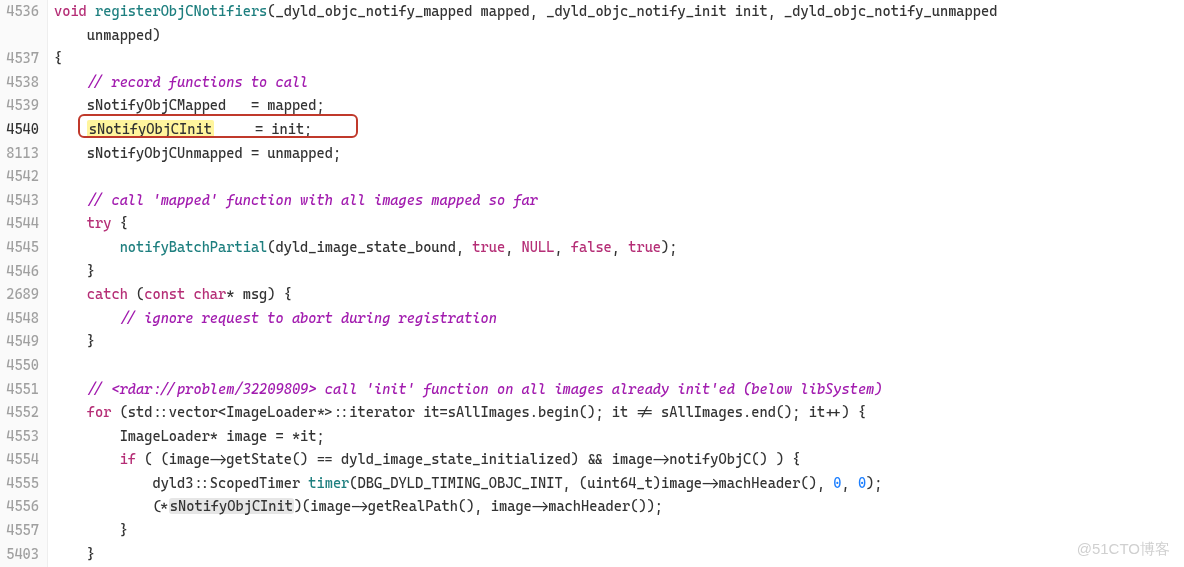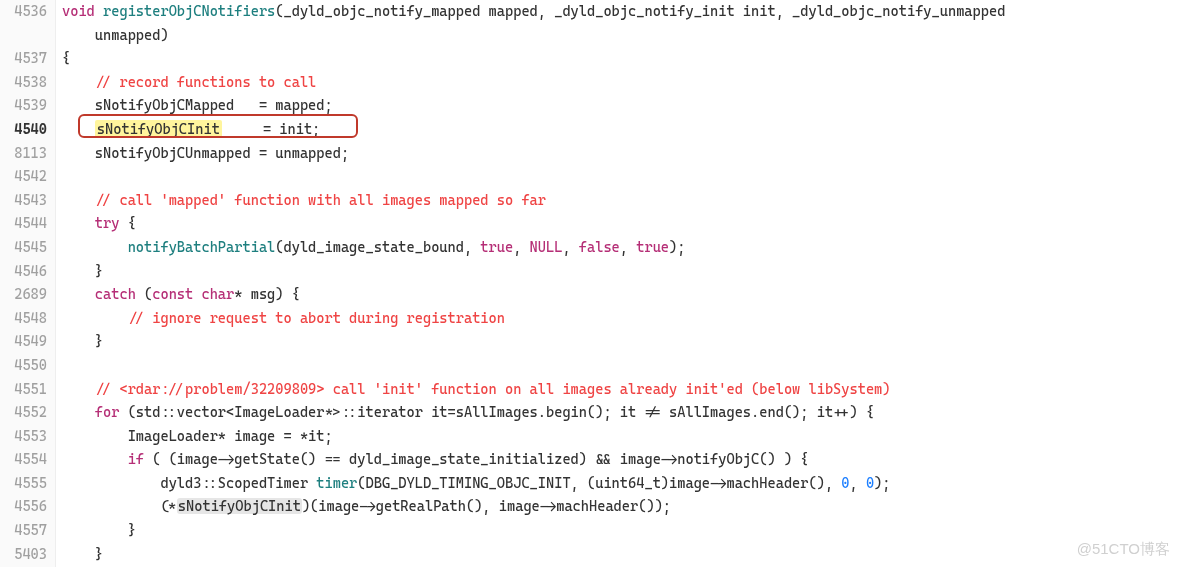"4536" .gutter { width: 56px -> 48px }
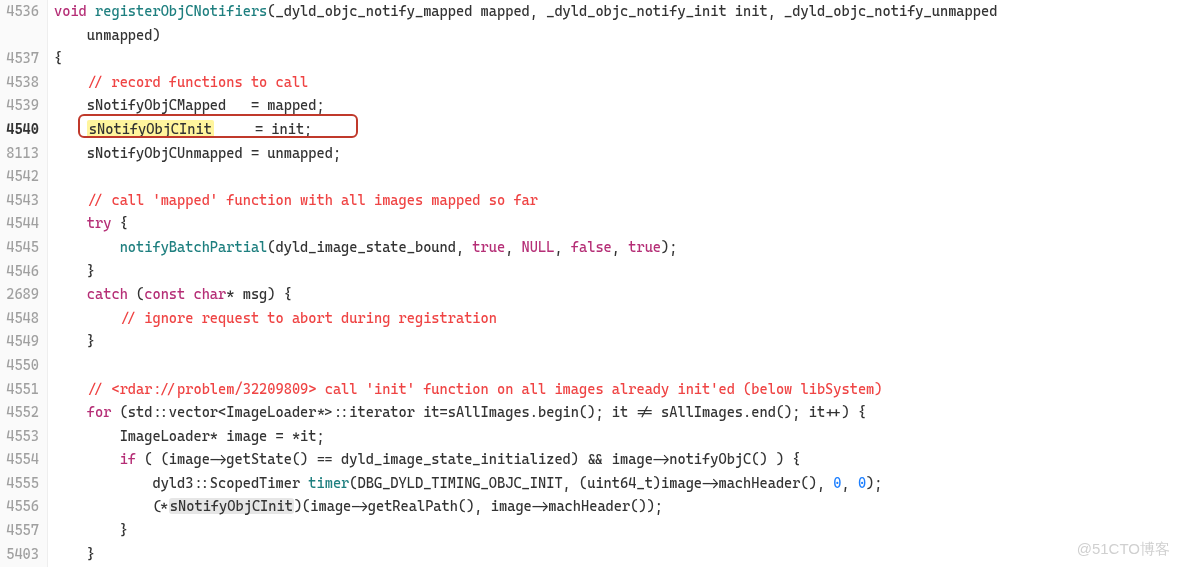"// record functions to call" .cm { color: #ef4444 -> #a21caf; font-style: none -> italic }
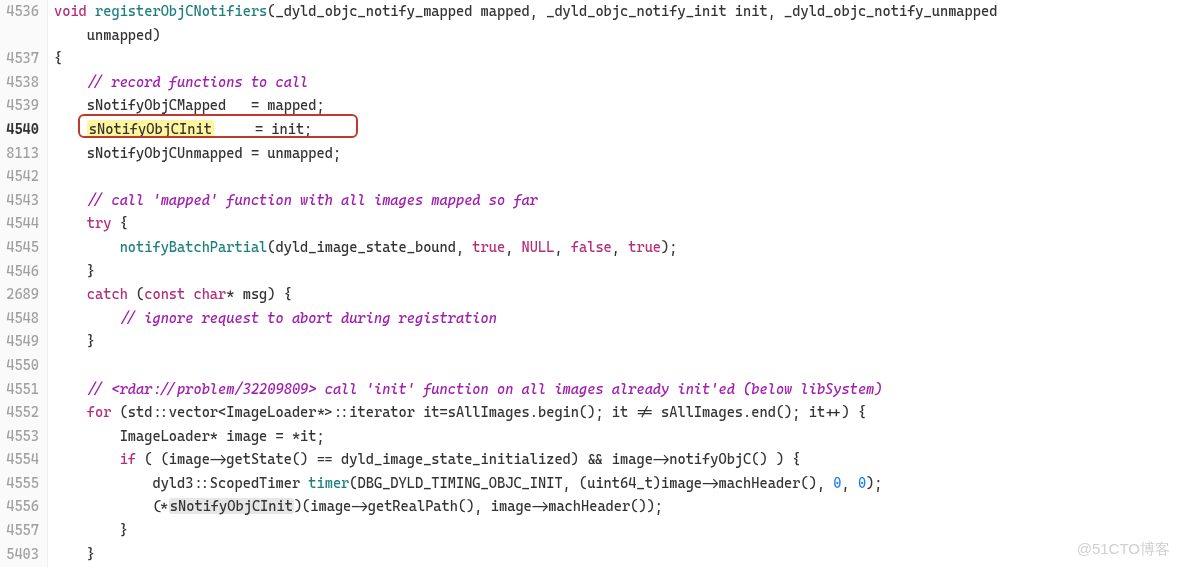"4540" .gutter .ln.current { font-weight: 700 -> 400 }
